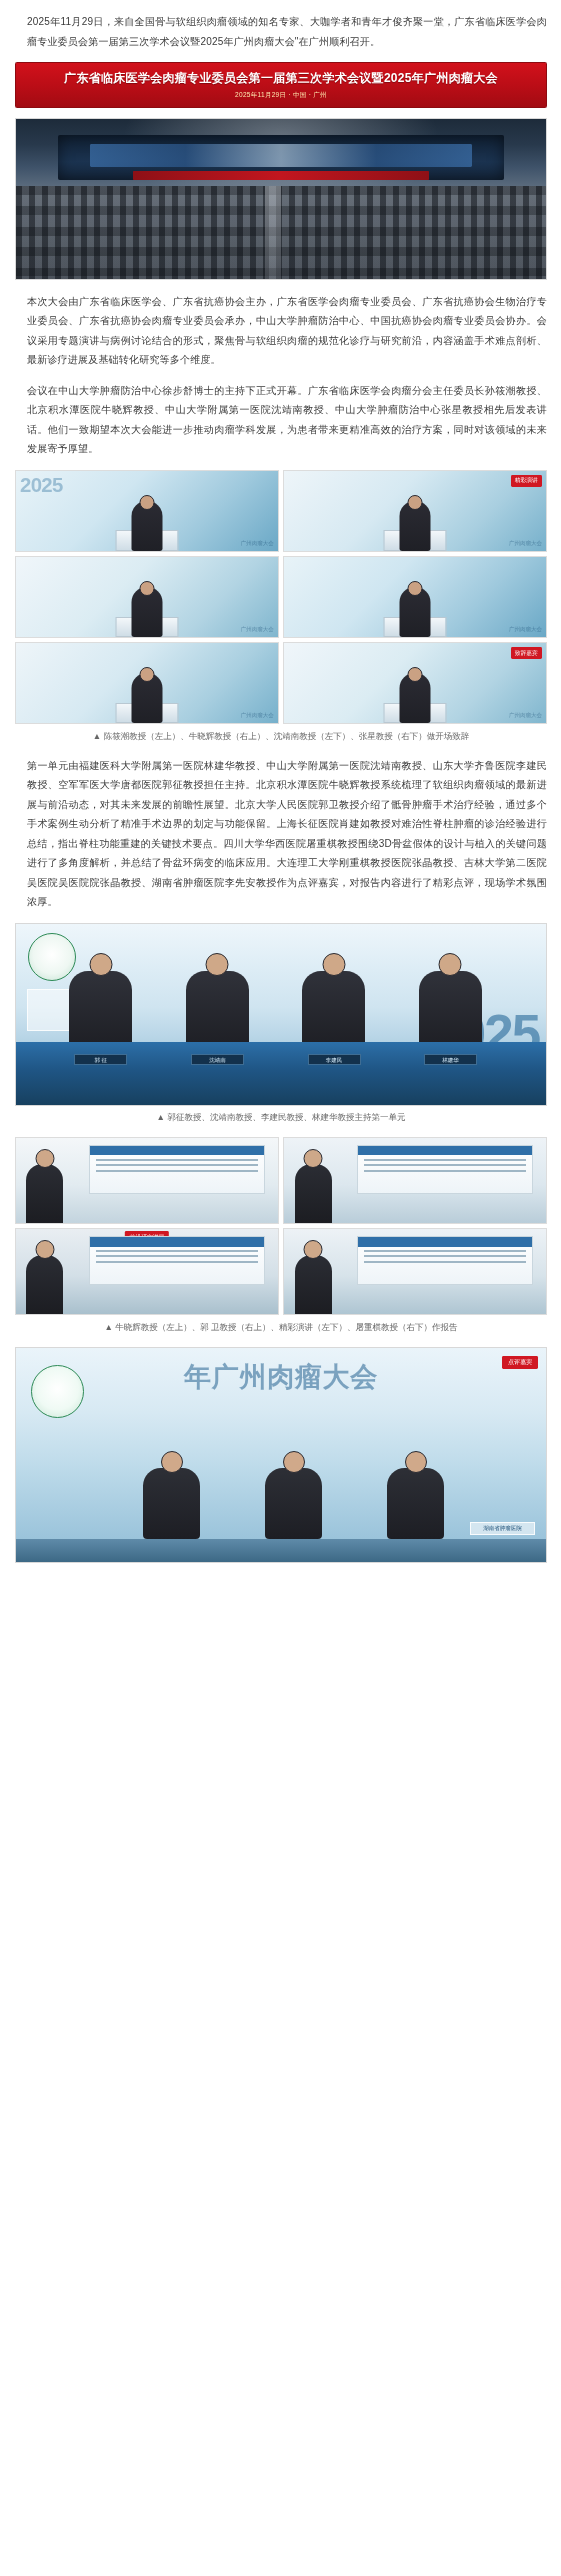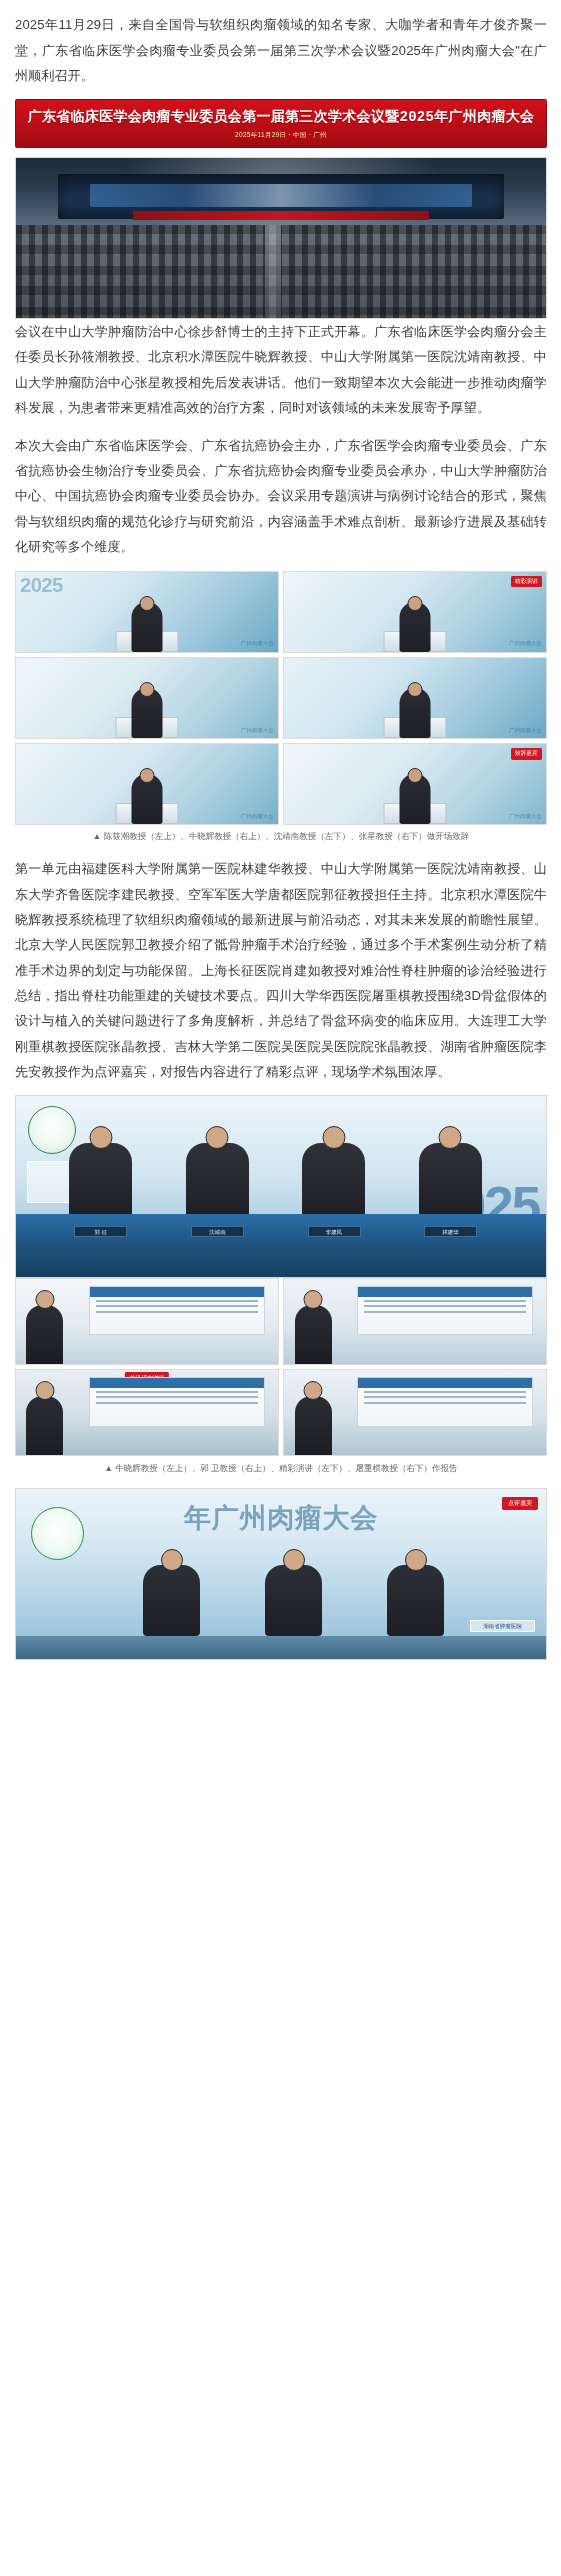"2025年11月29日，来自全国骨与软组织肉瘤领域的知名专家、大咖学者和青年才俊" p.para { font-size: 13px -> 10px; margin: 0 0 11px 0 -> 0 0 11px 12px }
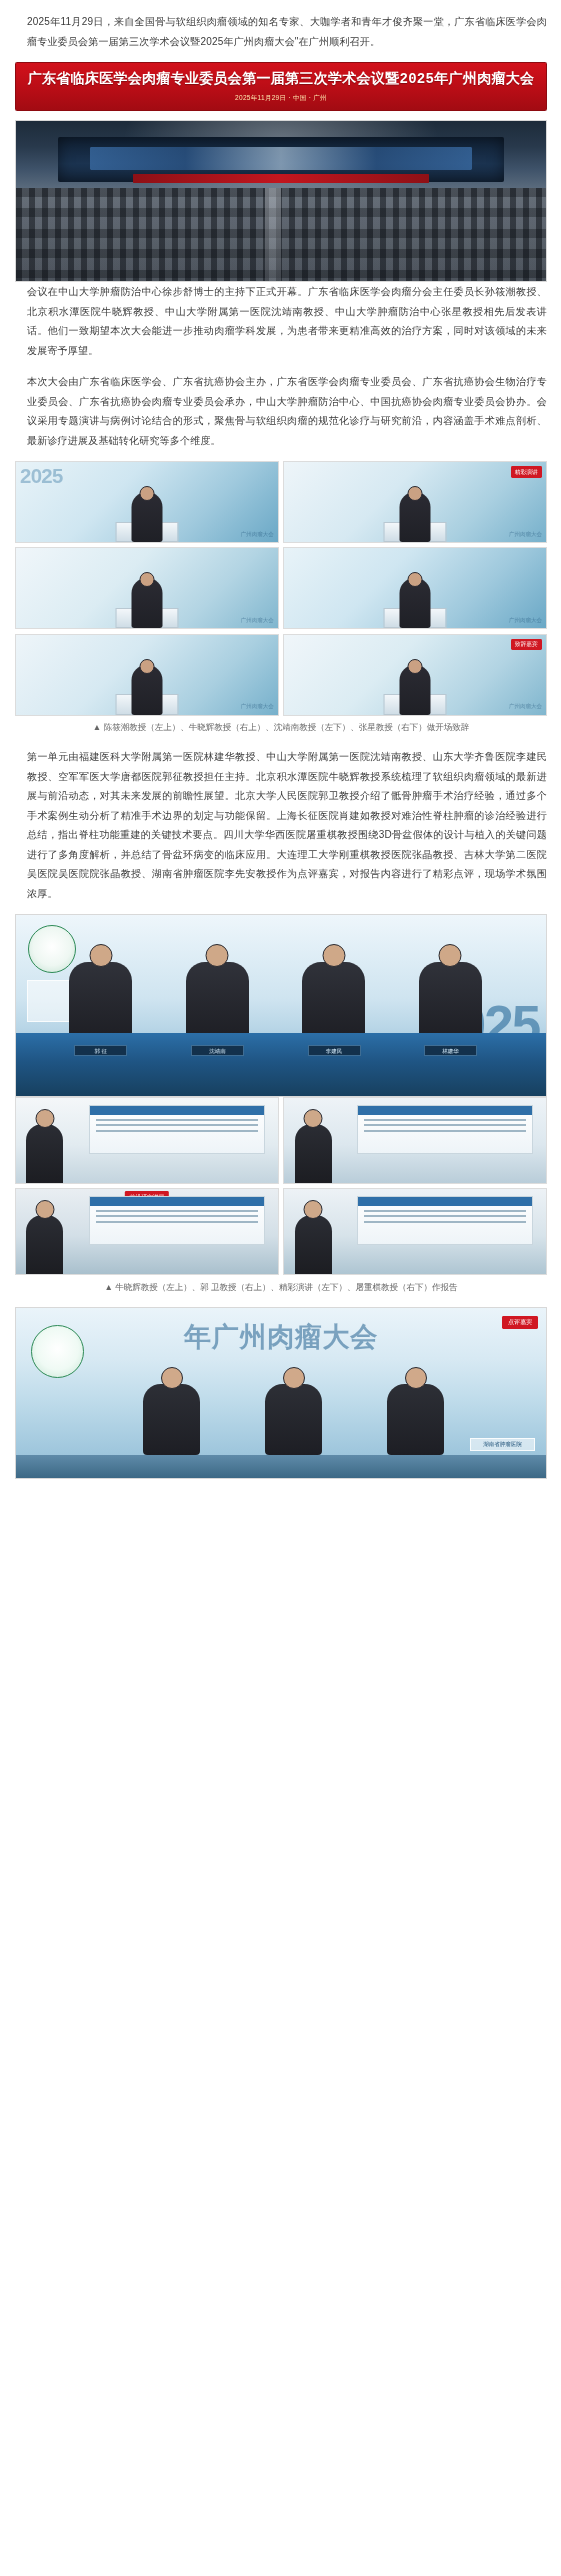"广东省临床医学会肉瘤专业委员会第一届第三次学术会议暨2025年广州肉瘤大会" .banner-title { font-family: Liberation Mono, monospace -> none; font-size: 14px -> 12px }
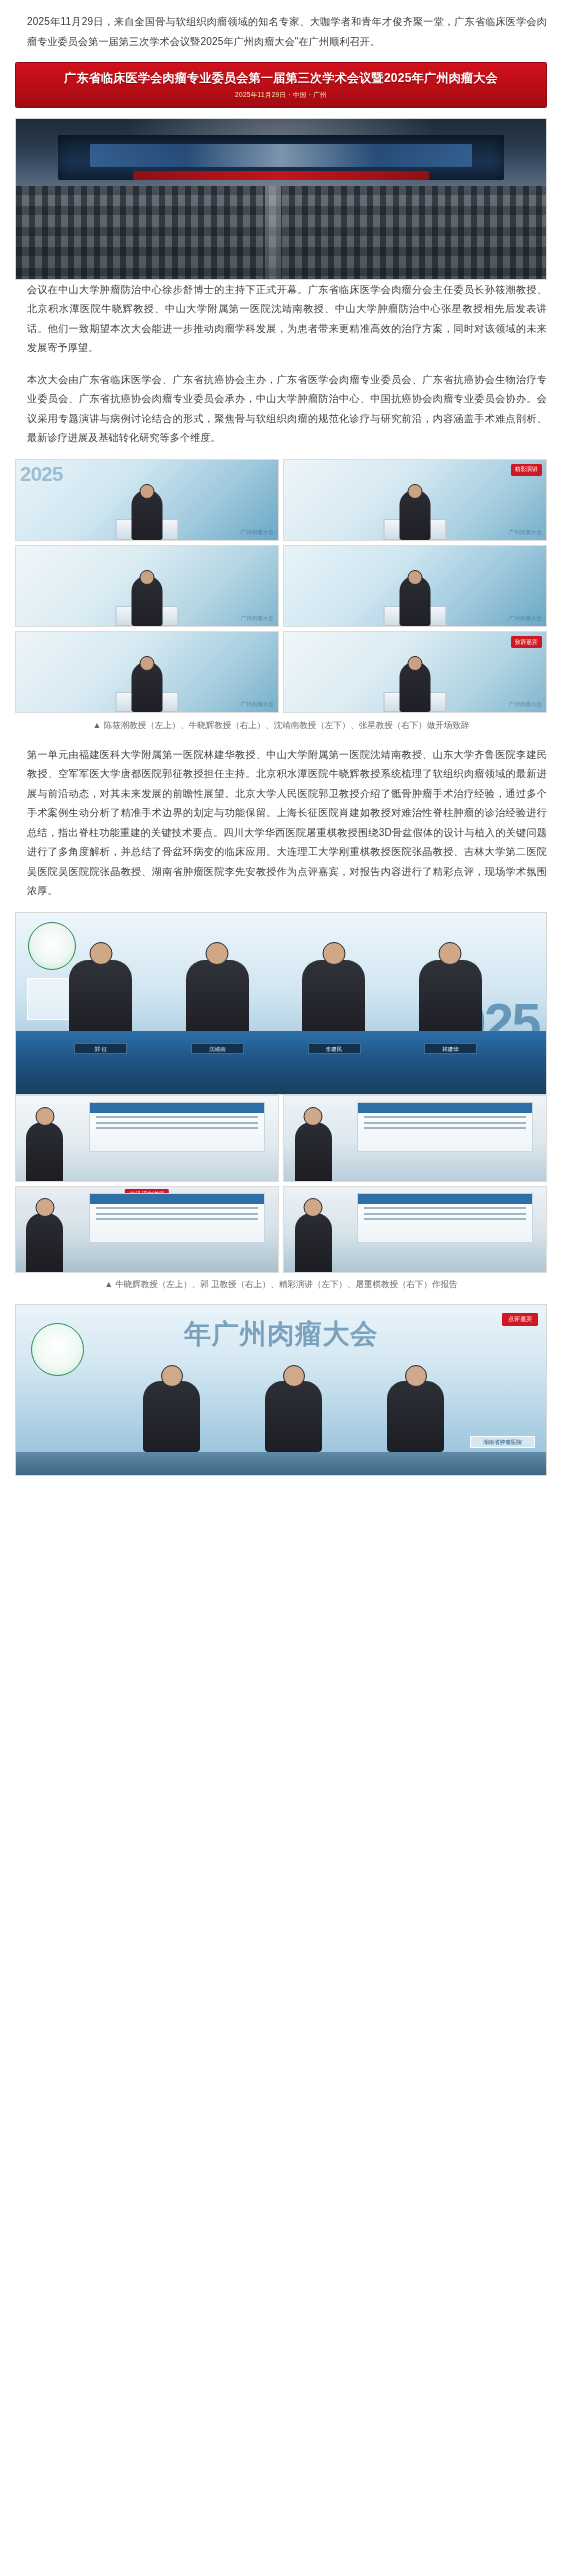"会议在中山大学肿瘤防治中心徐步舒博士的主持下正式开幕。广东省临床医学会肉瘤分会主" p.para { order: before "本次大会由广东省临床医学会、广东省抗癌协会主办，广东省医学会肉瘤专业委员会、广东" -> after "本次大会由广东省临床医学会、广东省抗癌协会主办，广东省医学会肉瘤专业委员会、广东" }
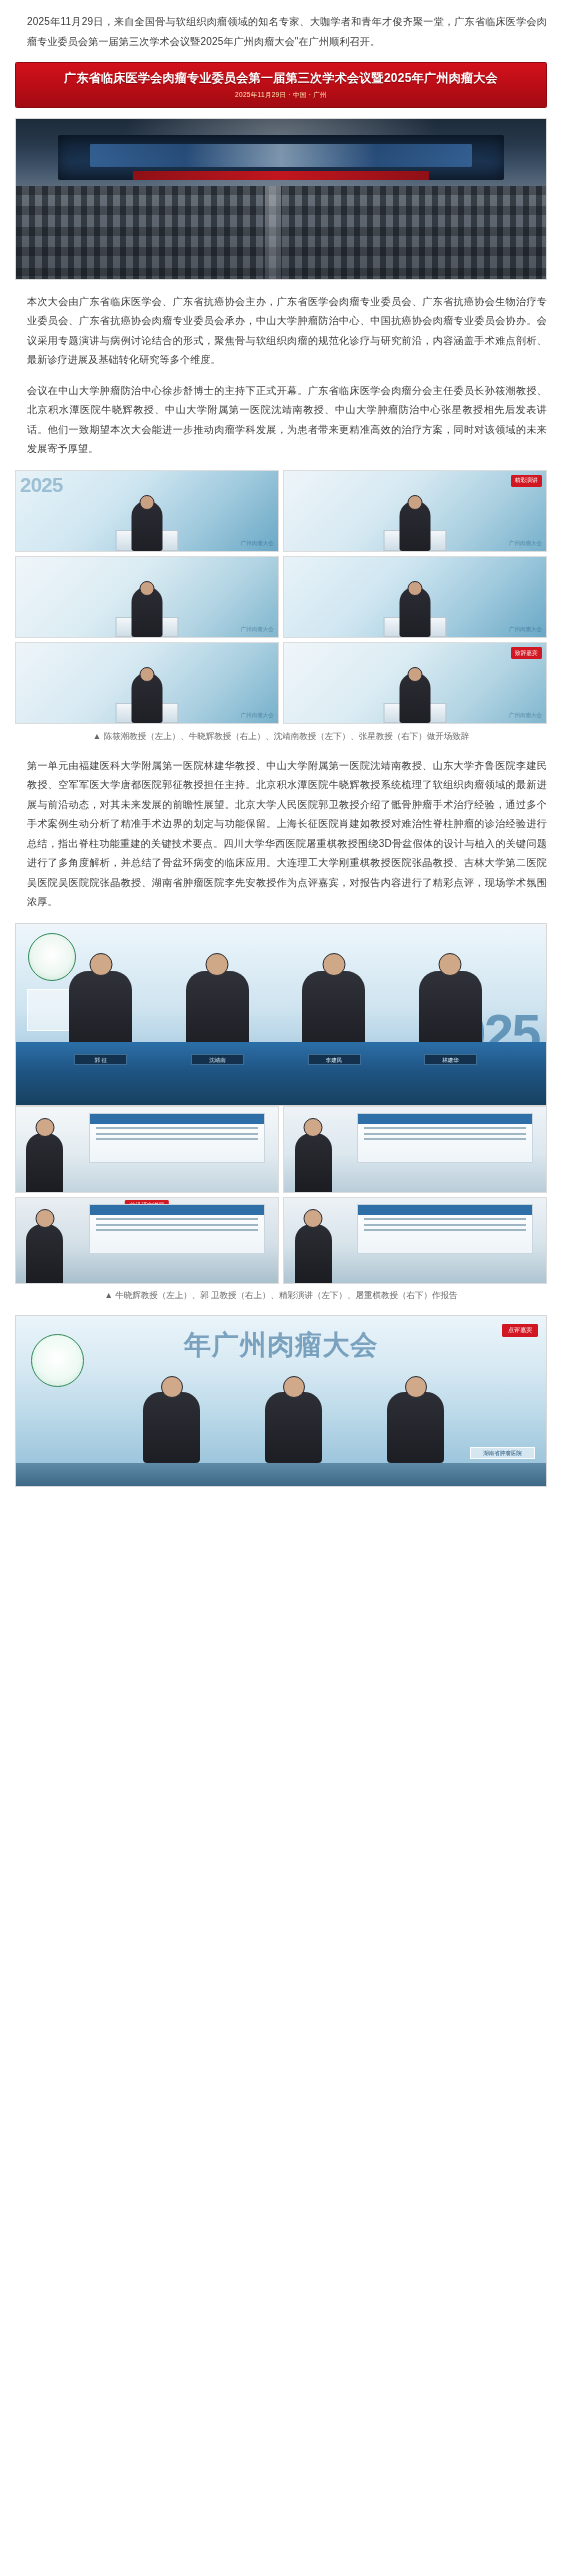"▲ 郭征教授、沈靖南教授、李建民教授、林建华教授主持第一单元" div.caption { html: none -> <div>▲ 郭征教授、沈靖南教授、李建民教授、林建华教授主持第一单元</div> }
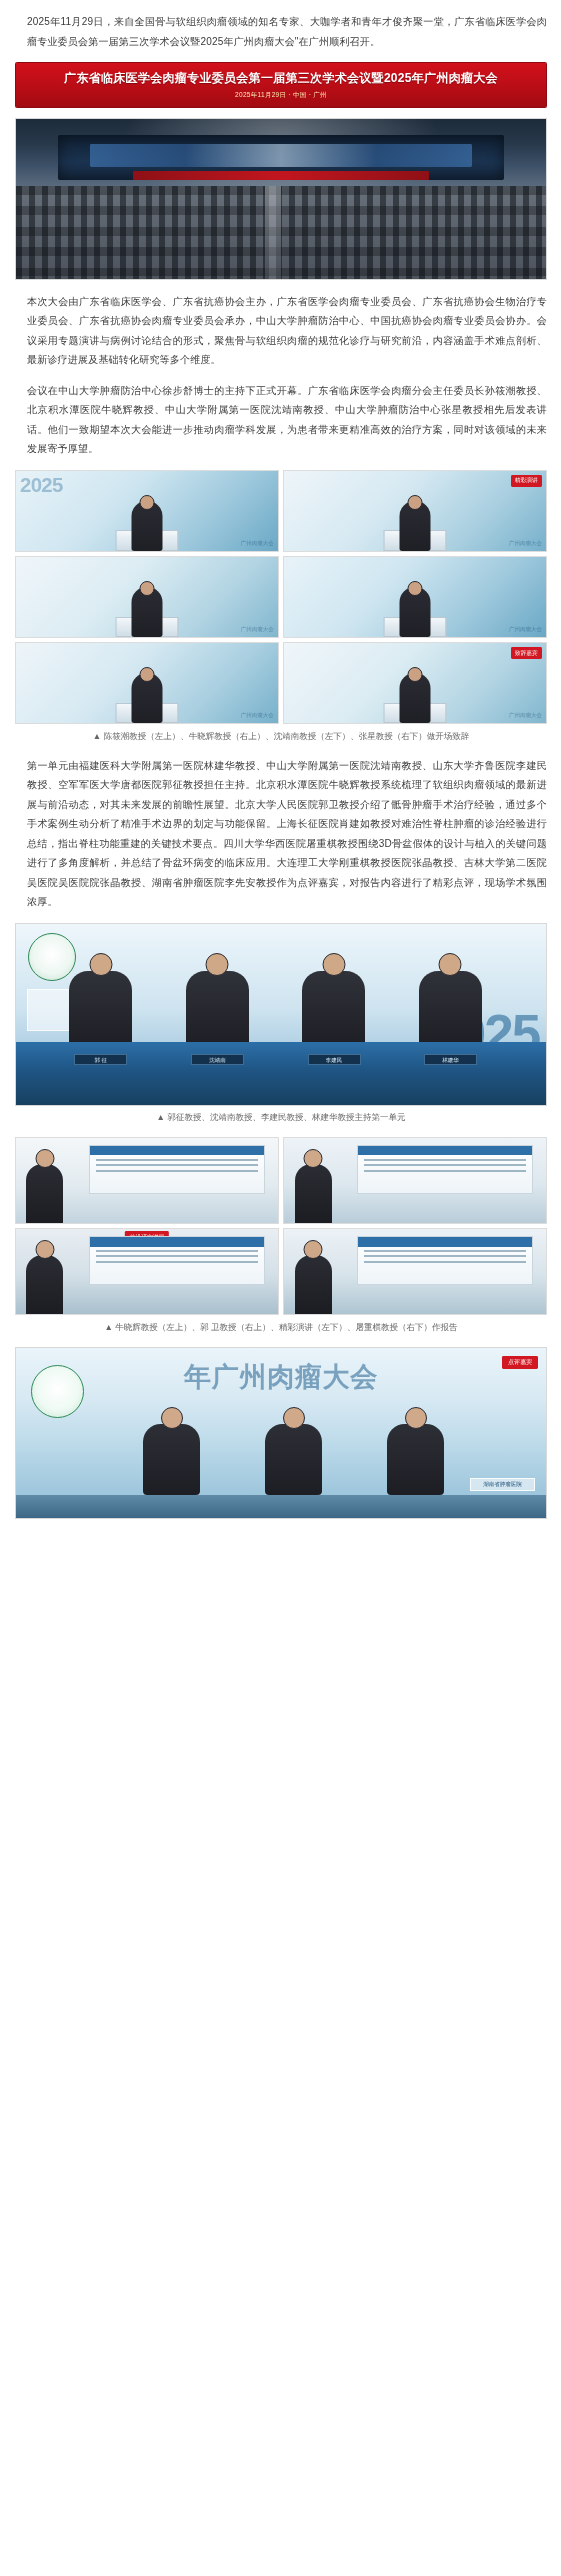"年广州肉瘤大会" .final { height: 172px -> 216px }
